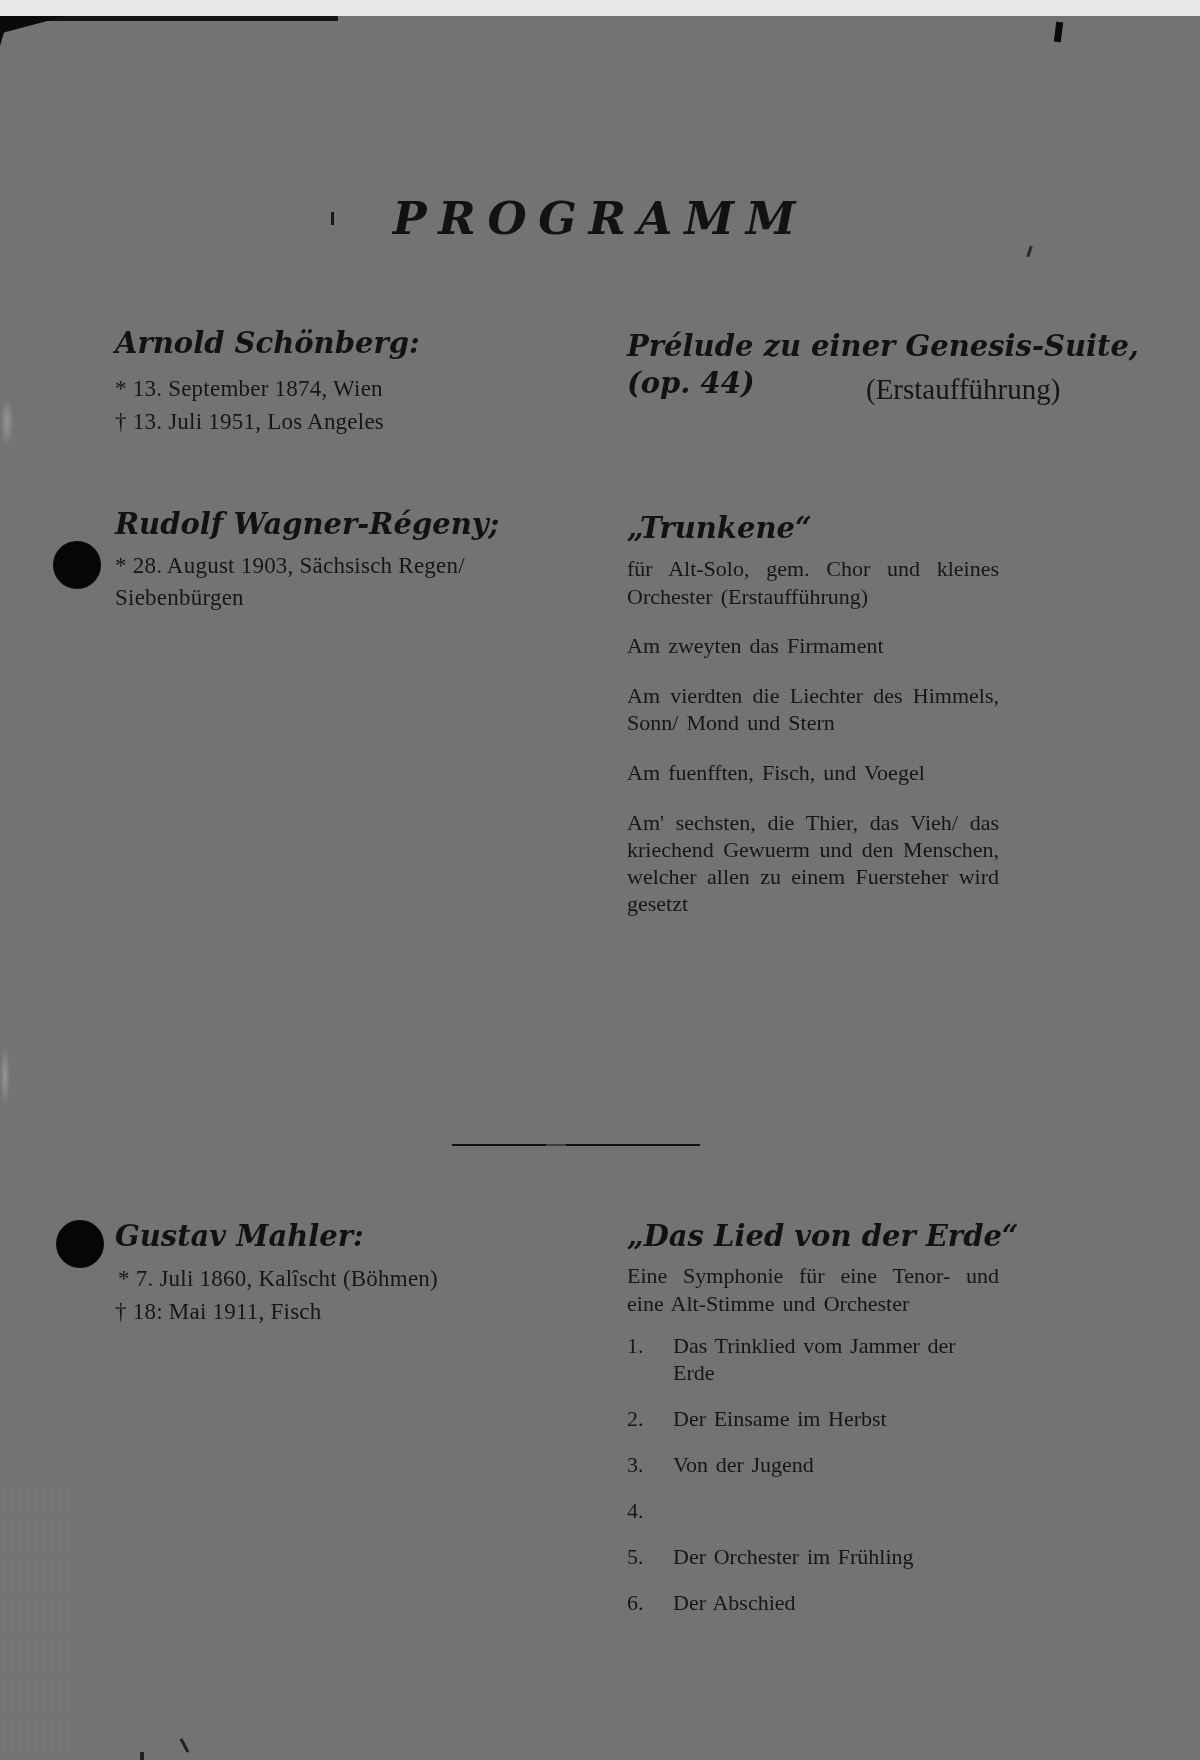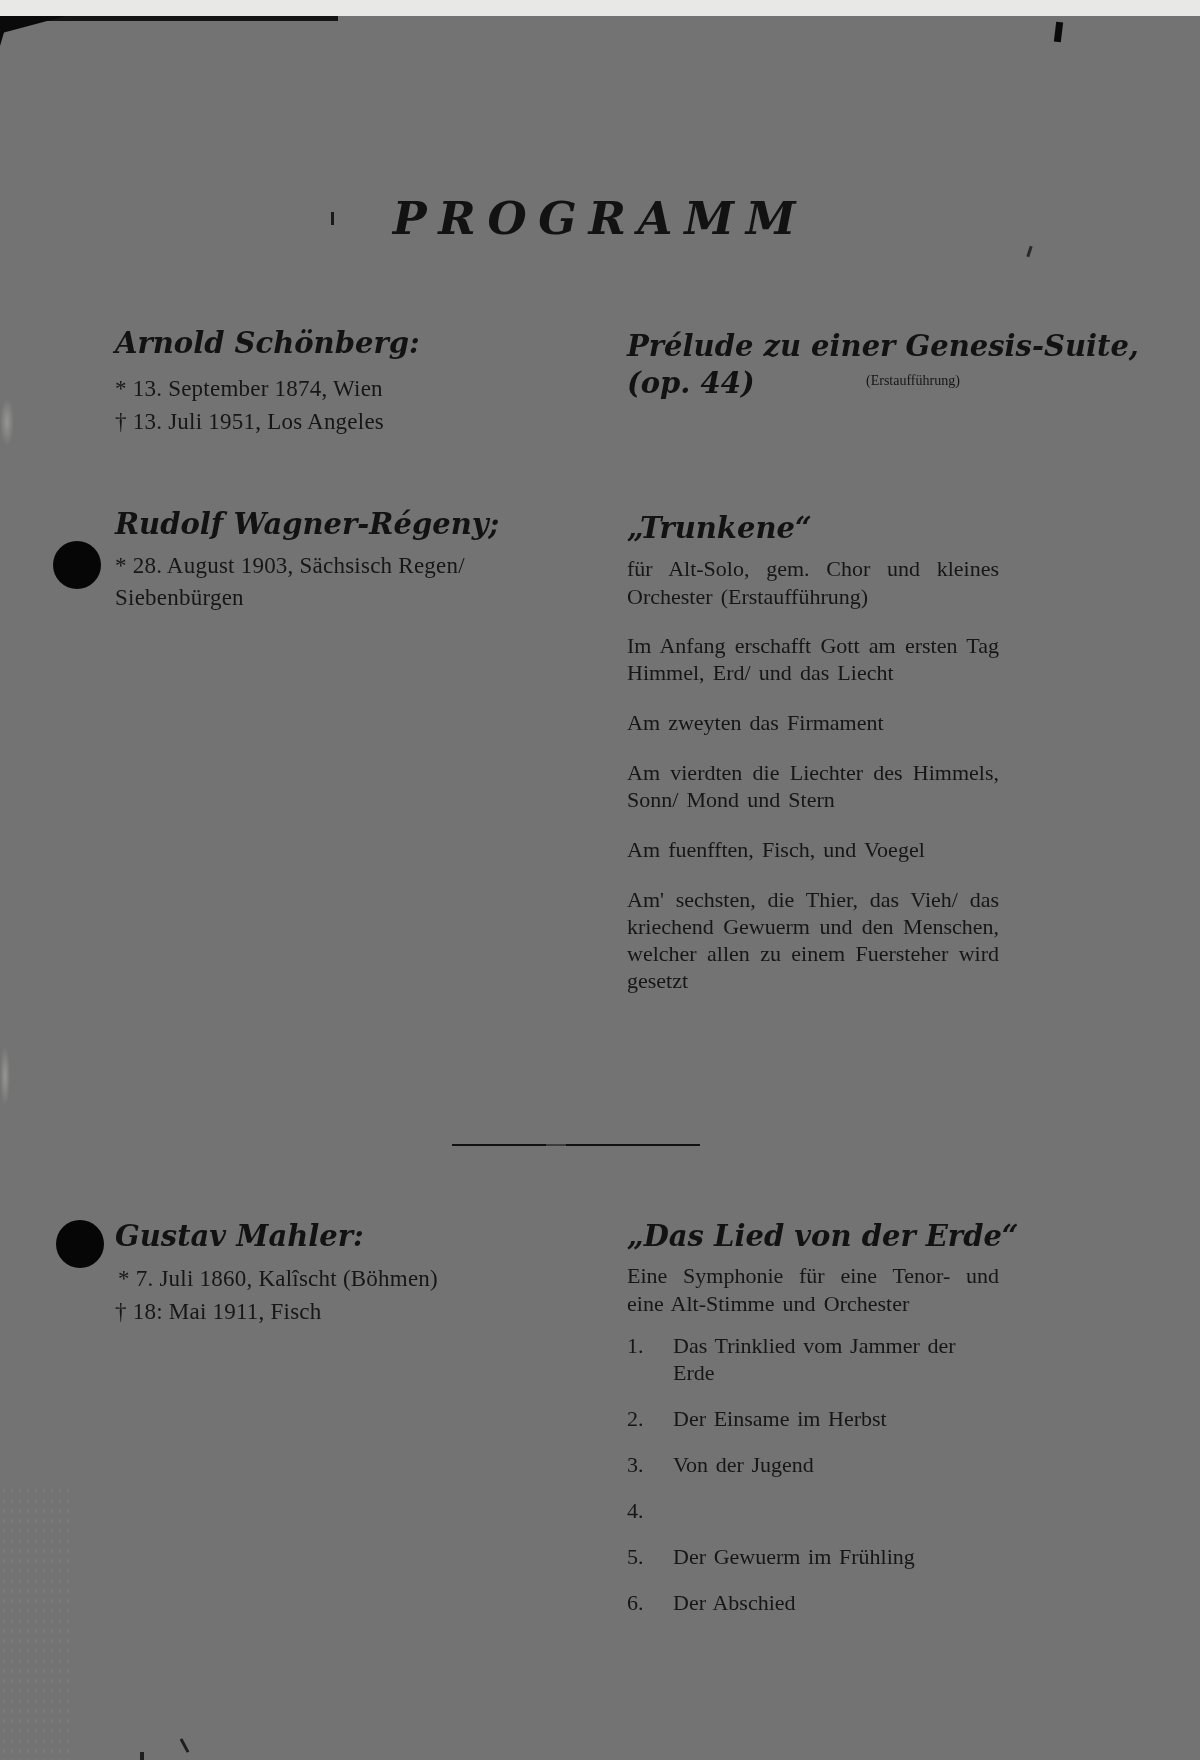"(Erstaufführung)" .premiere { font-size: 14px -> 29px }
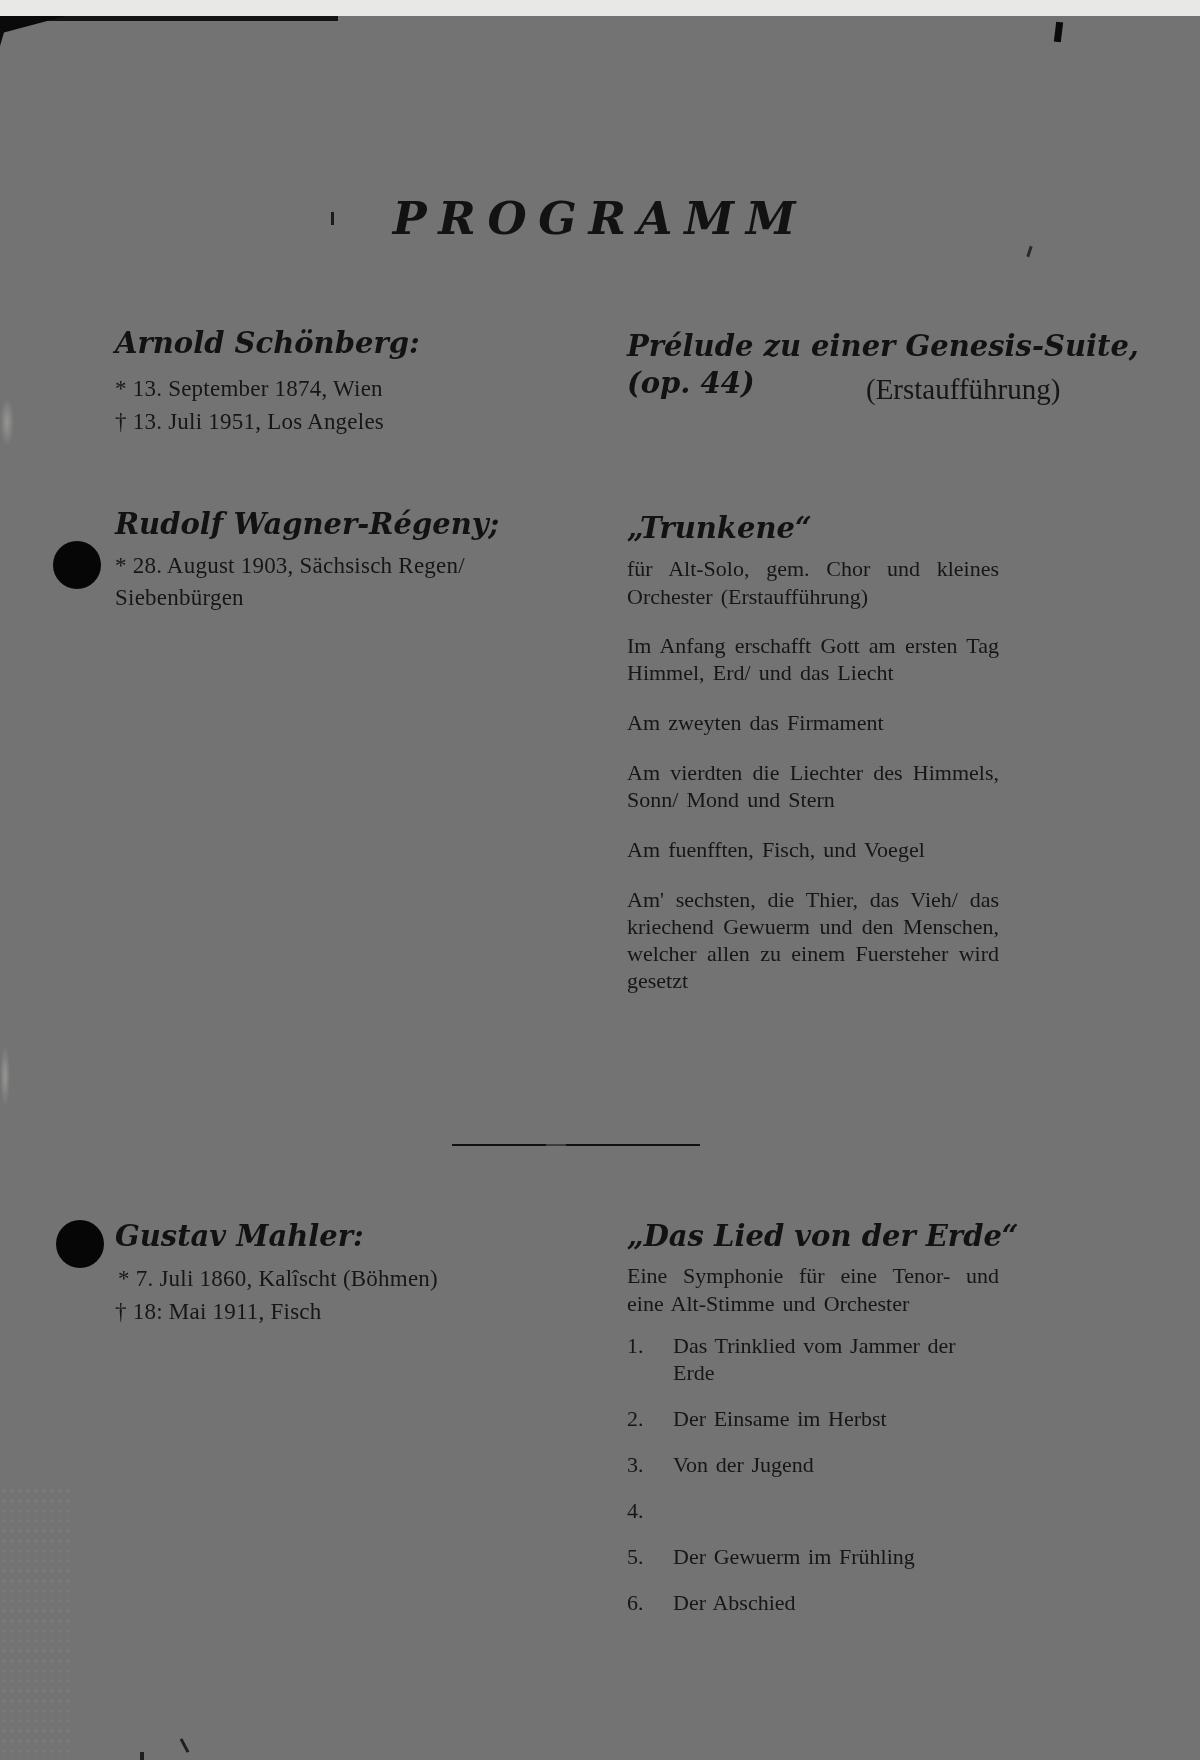"Im Anfang erschafft Gott am" p { html: <p>Im Anfang erschafft Gott am ersten Tag Himmel, Erd/ und das Liecht</p> -> none }
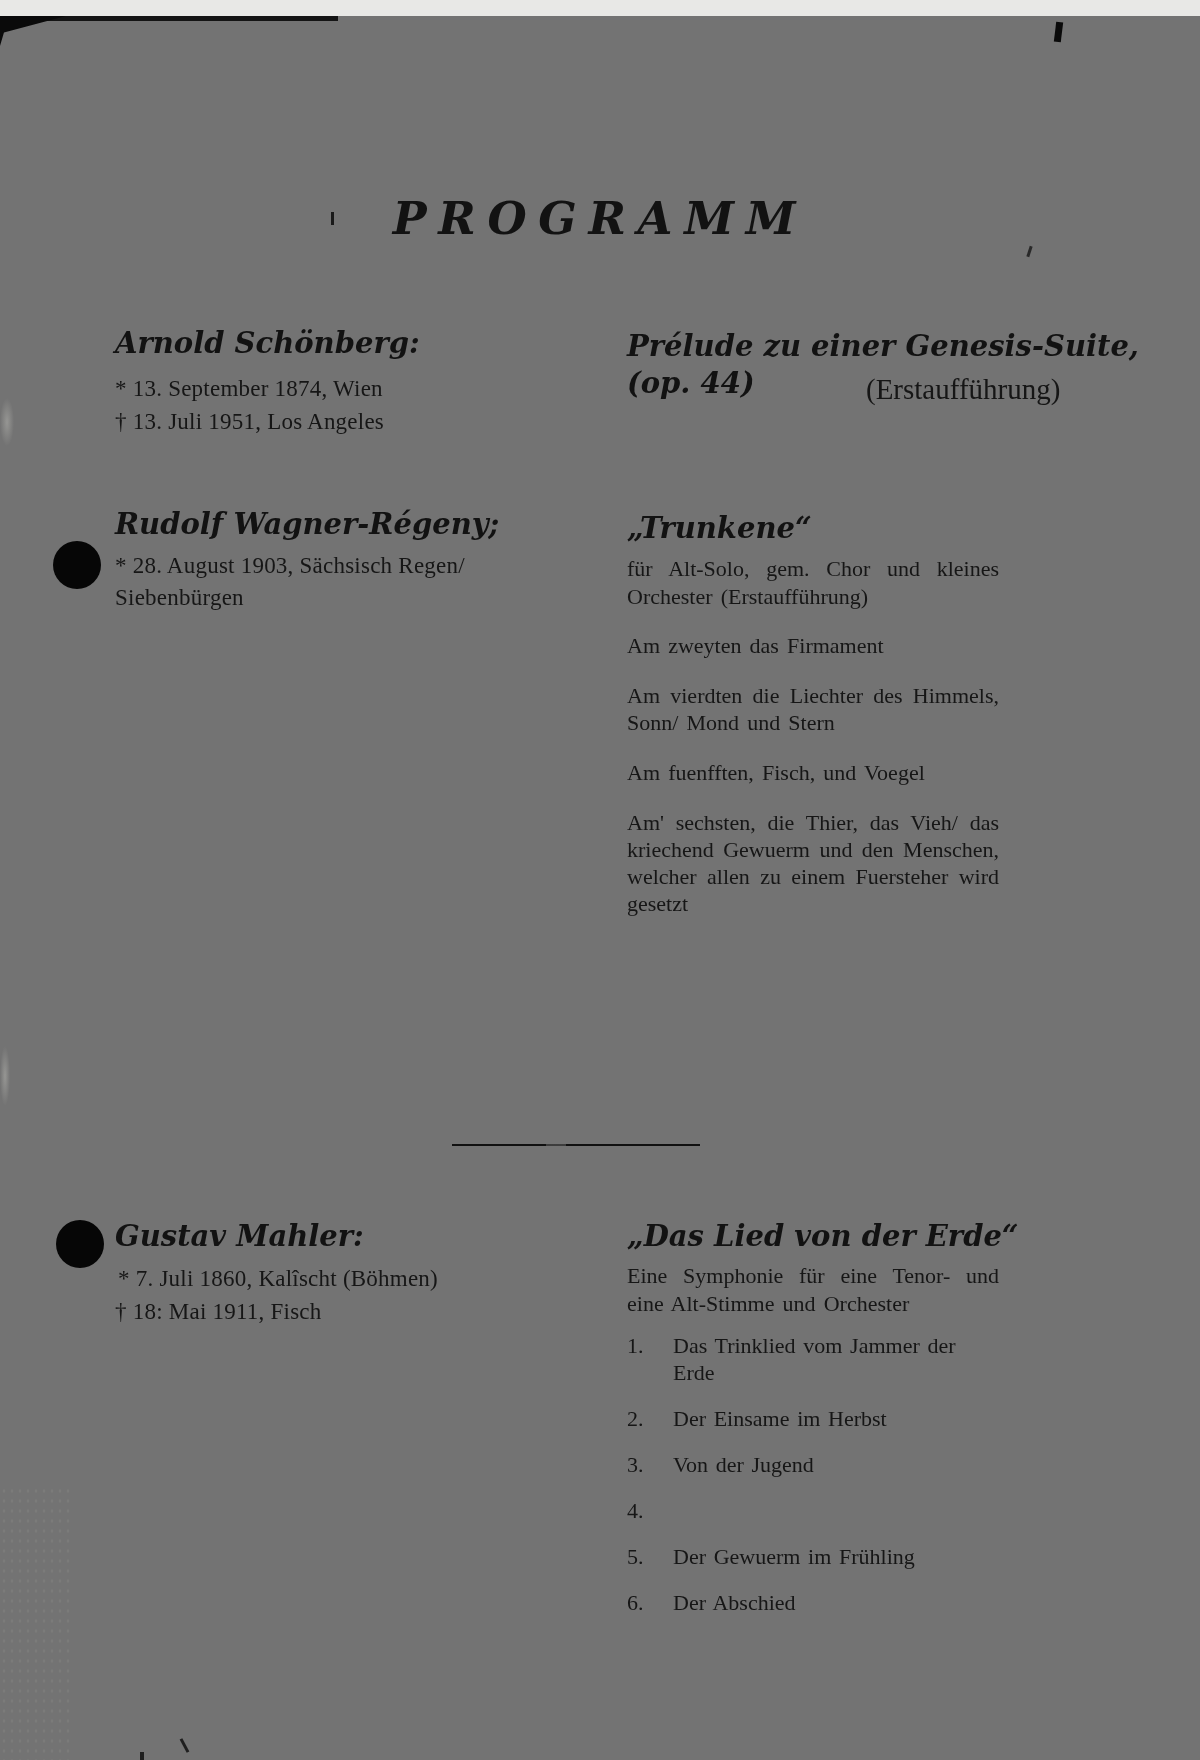"Der Gewuerm im Frühling" span.txt { text: Gewuerm -> Orchester }
